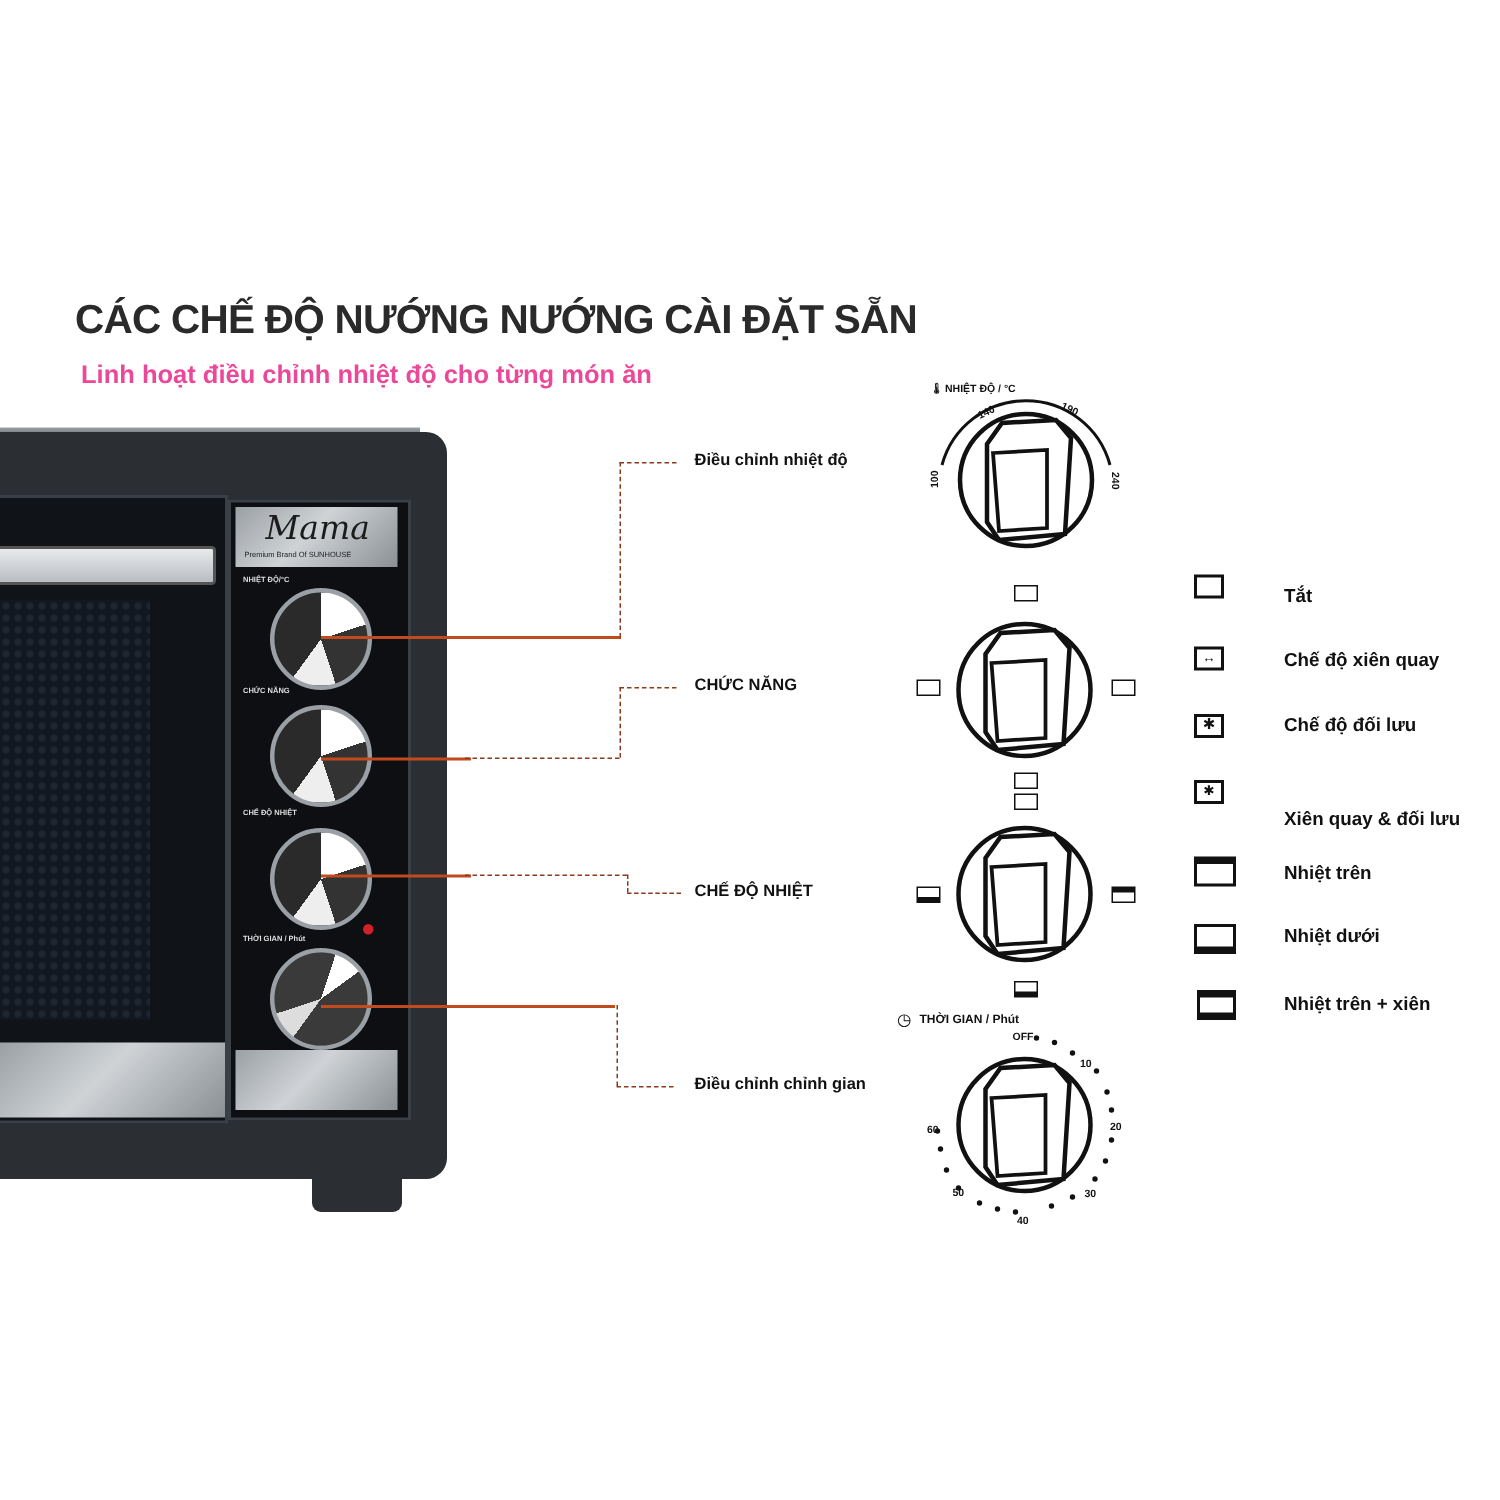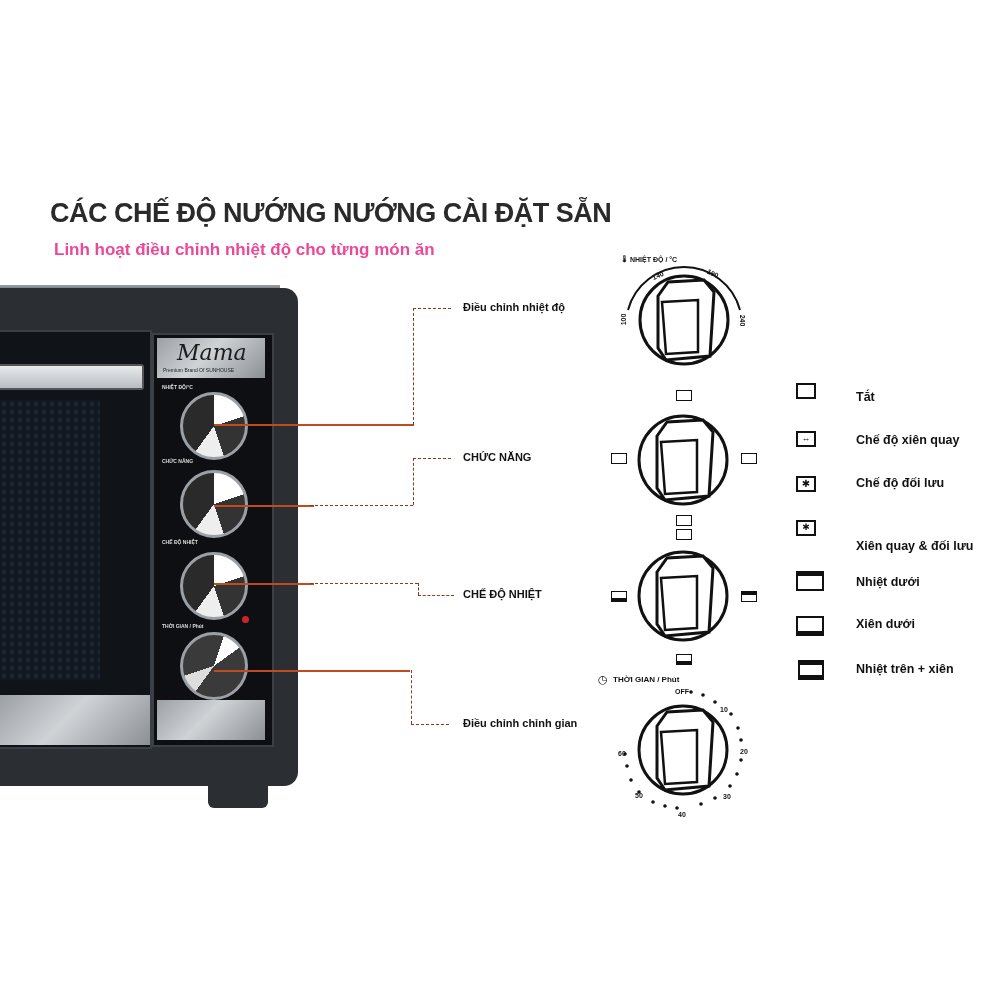"Nhiệt dưới" div.abs { text: dưới -> trên }
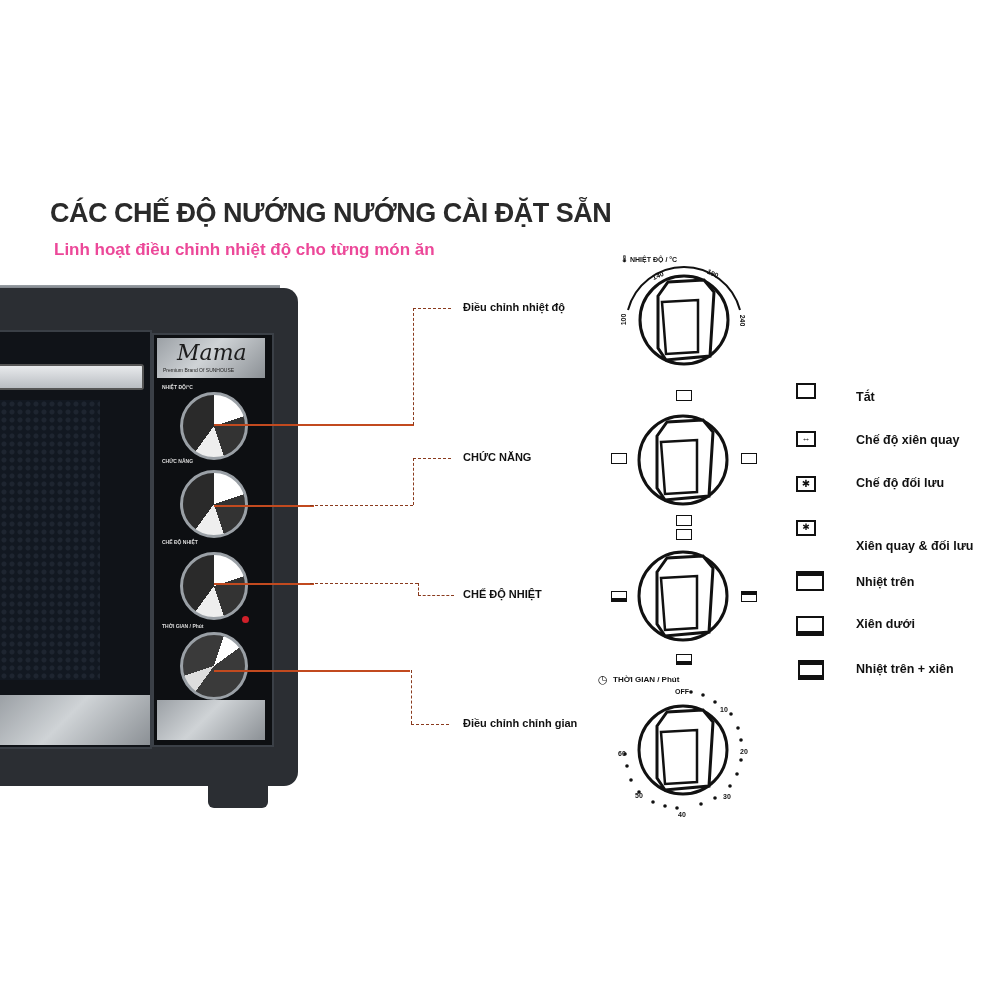"Xiên dưới" div.abs { text: Xiên -> Nhiệt }
